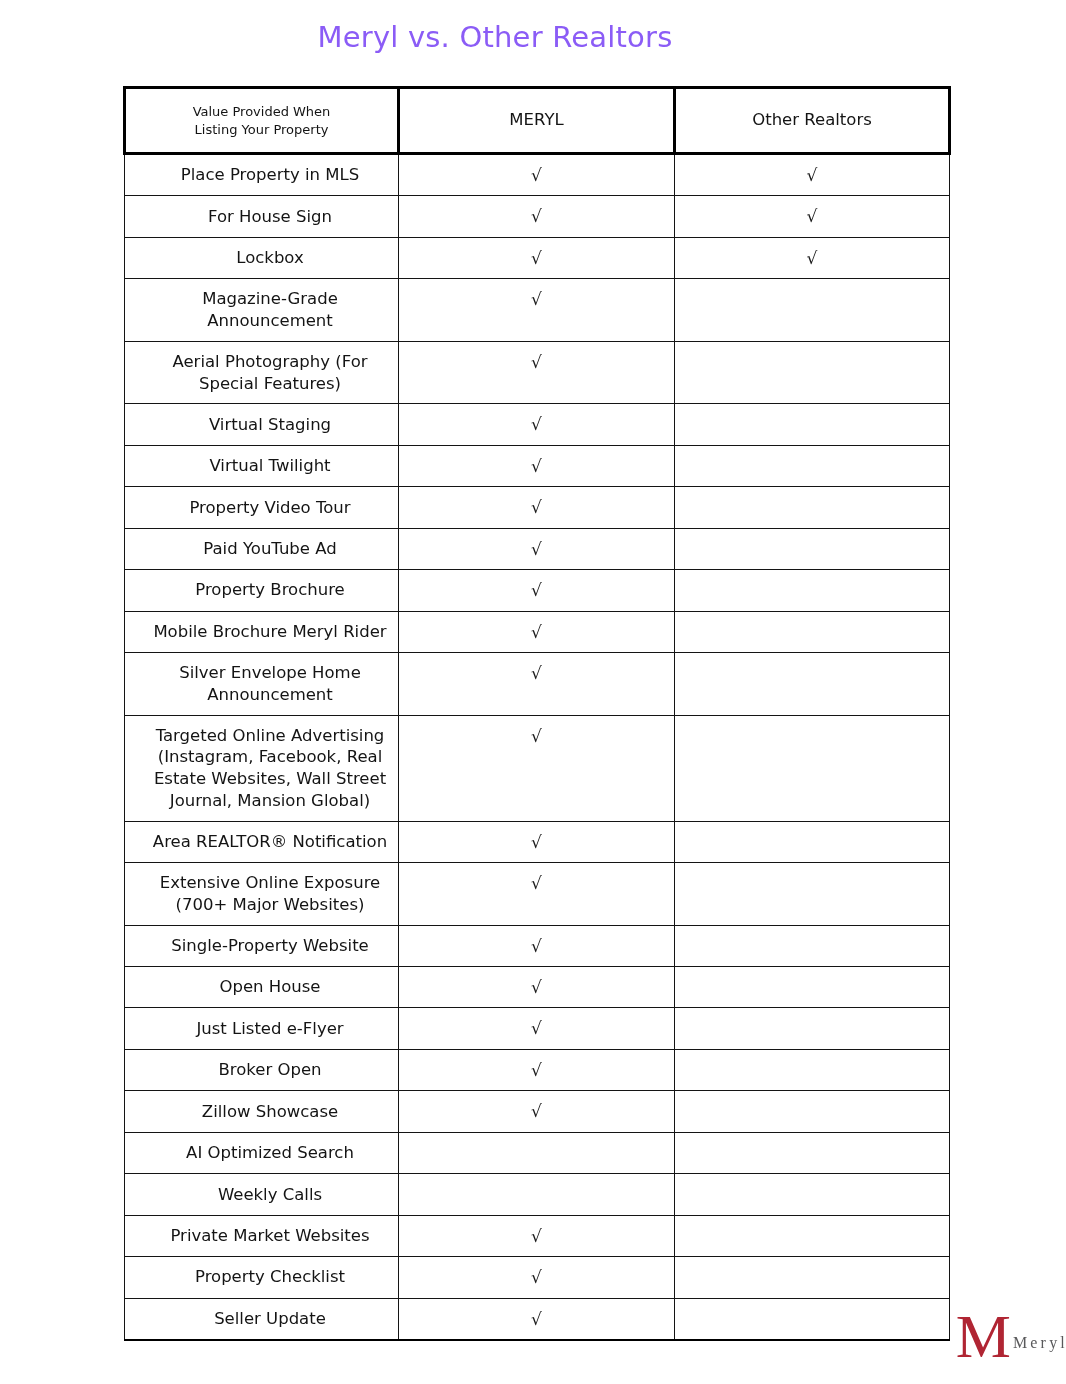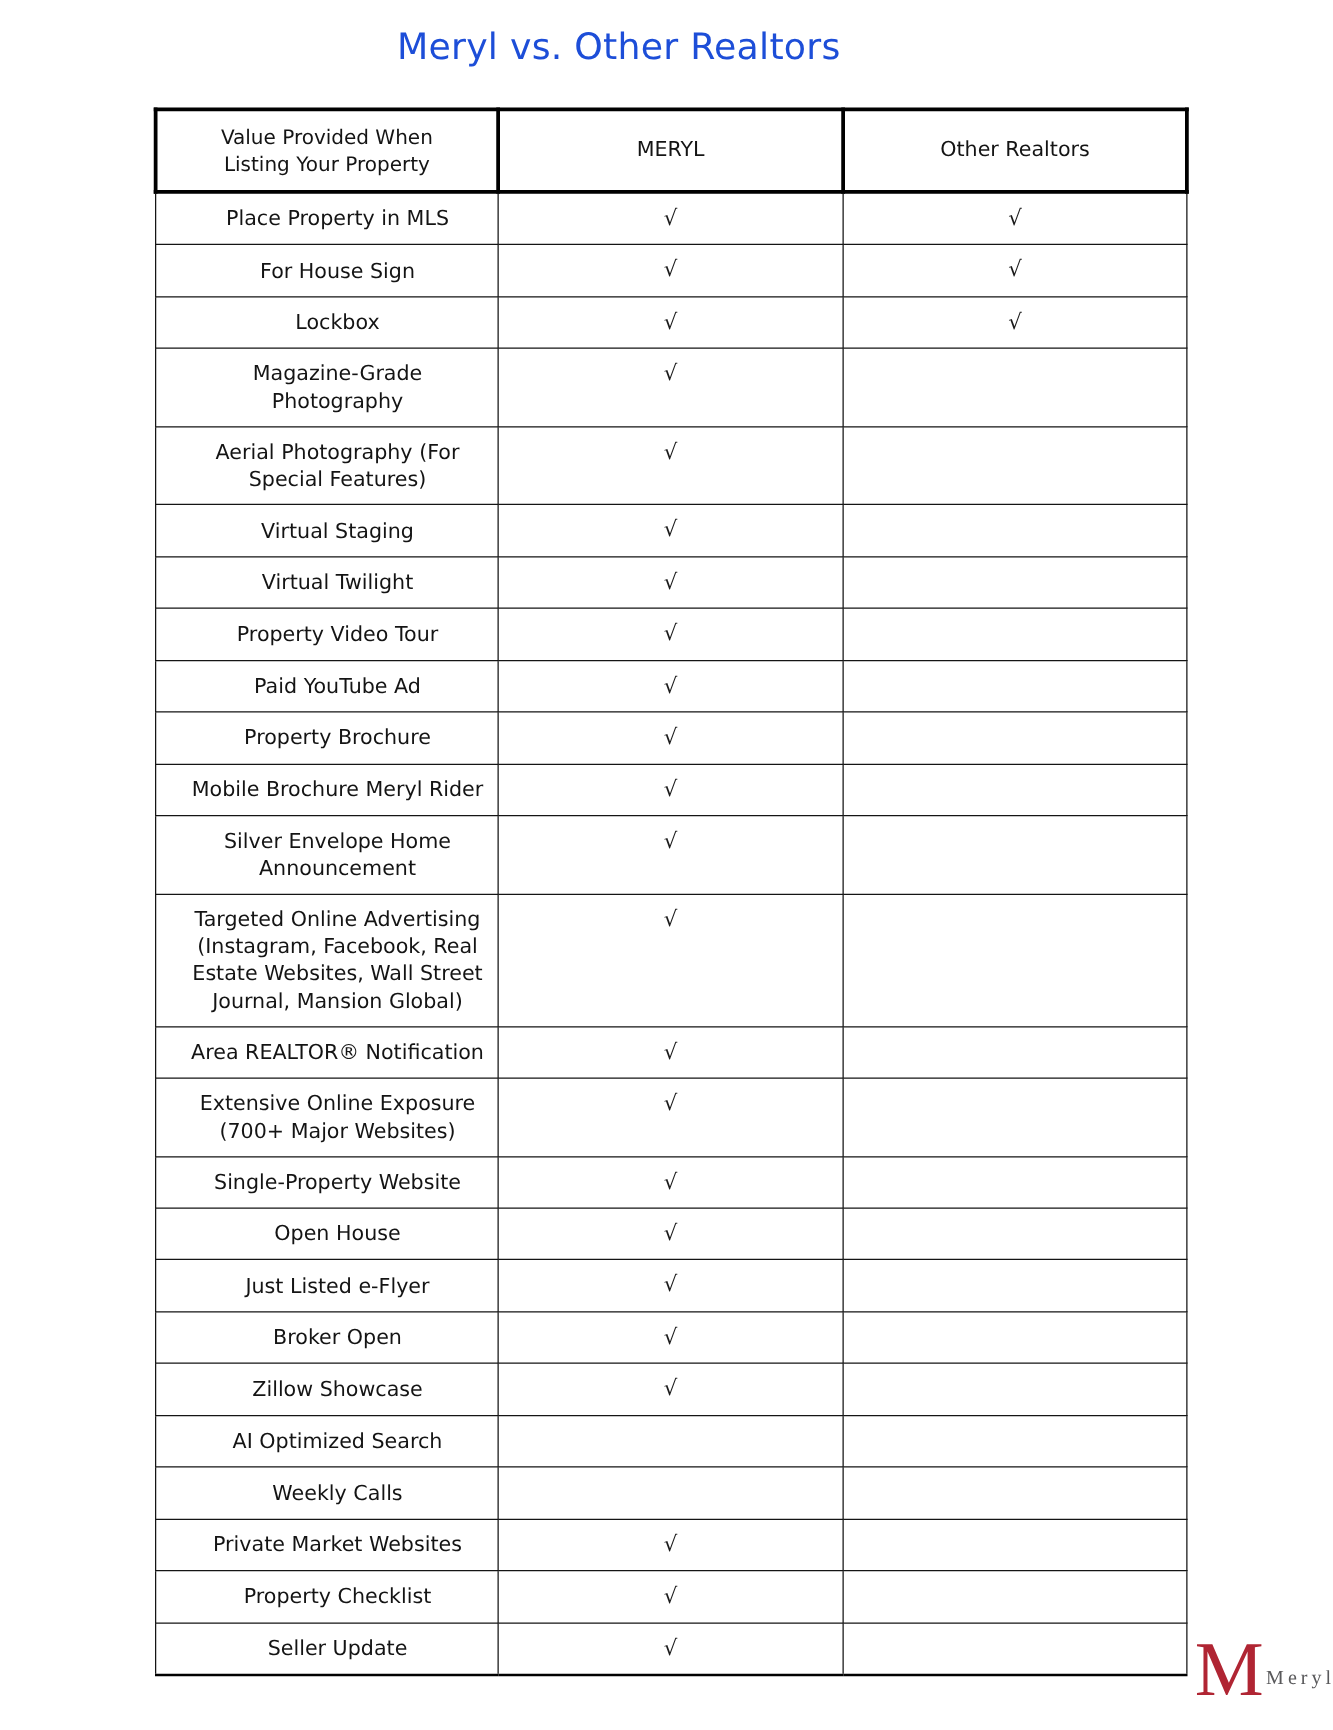"Meryl vs. Other Realtors" .doc-title { color: #1d4ed8 -> #8b5cf6 }
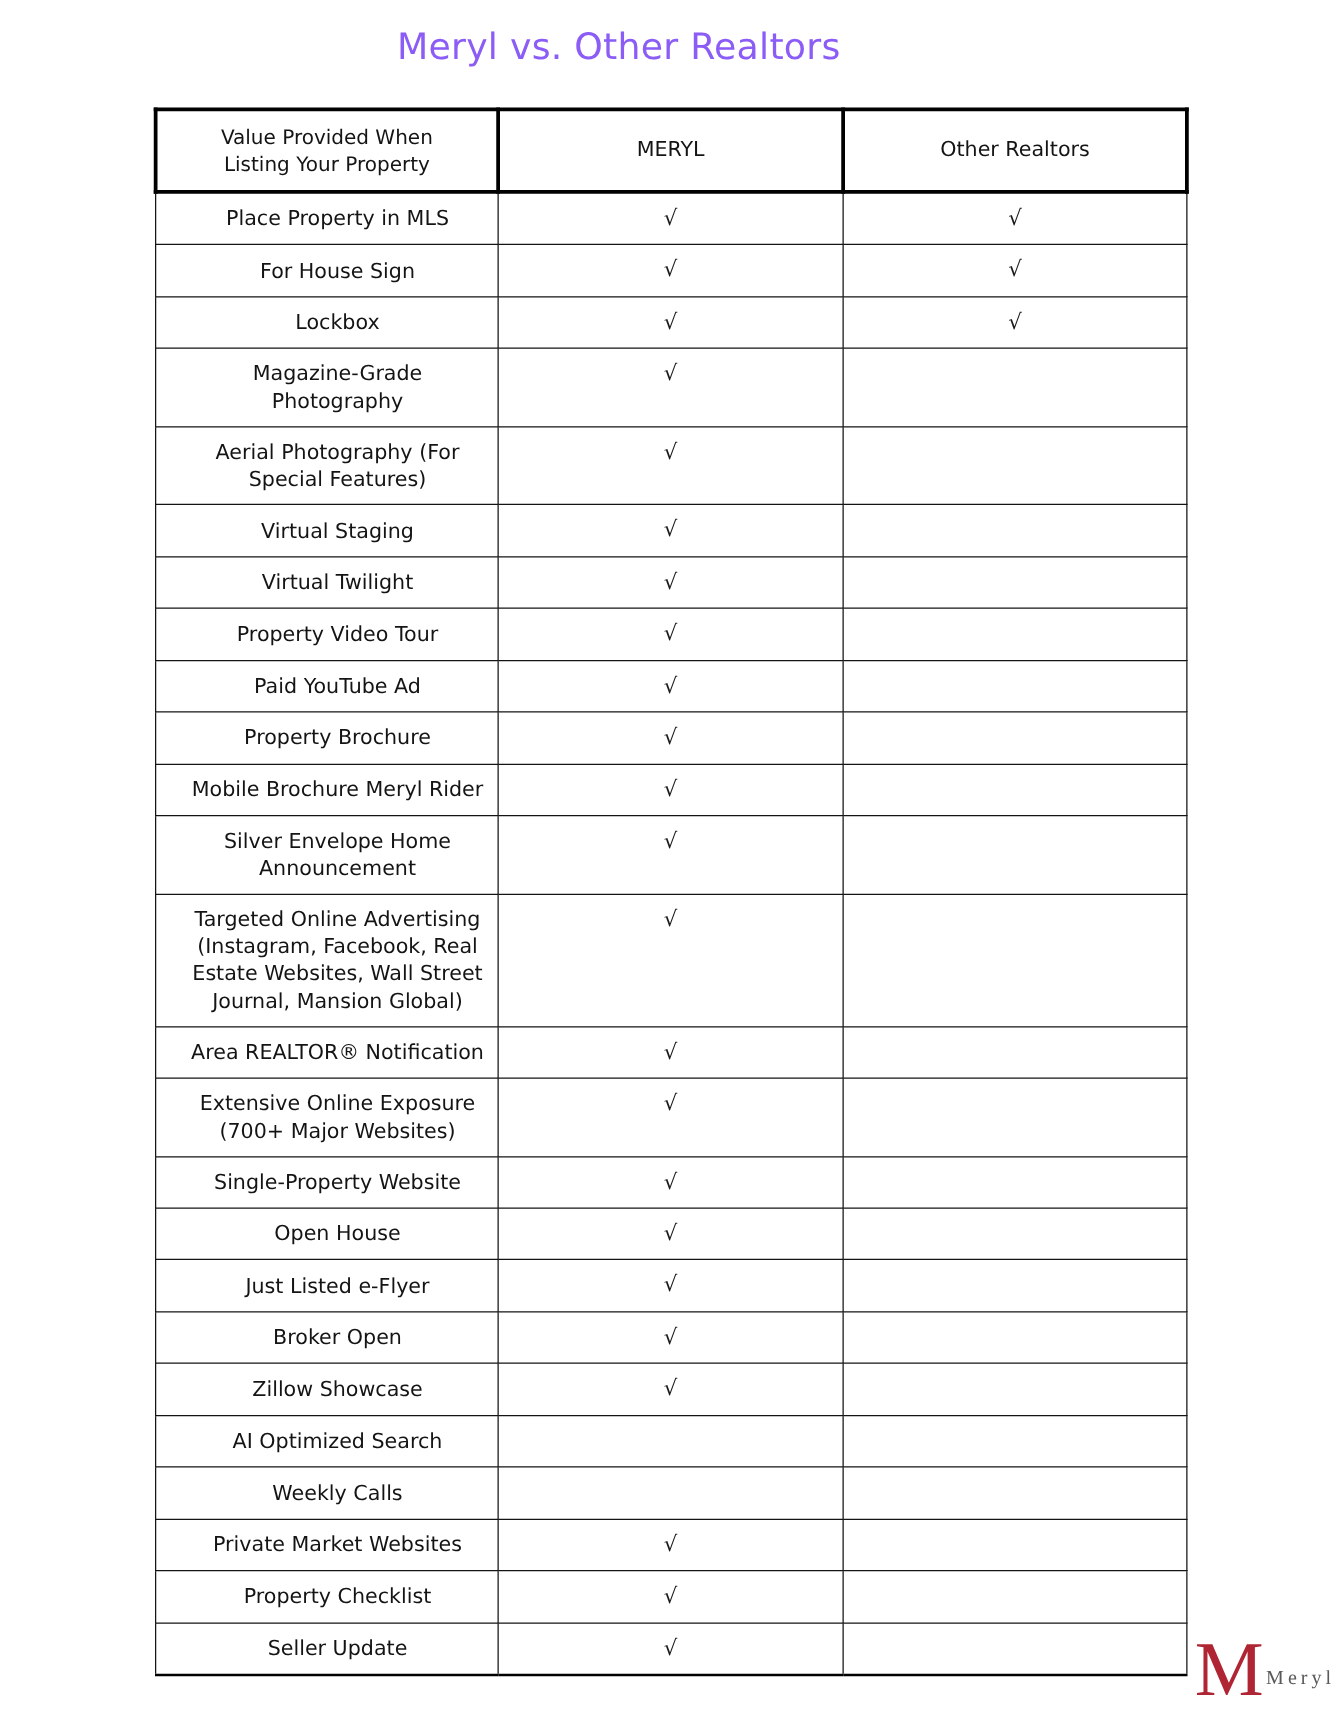"Value Provided When" table.compare thead th.h-feature { font-size: 16px -> 13px }
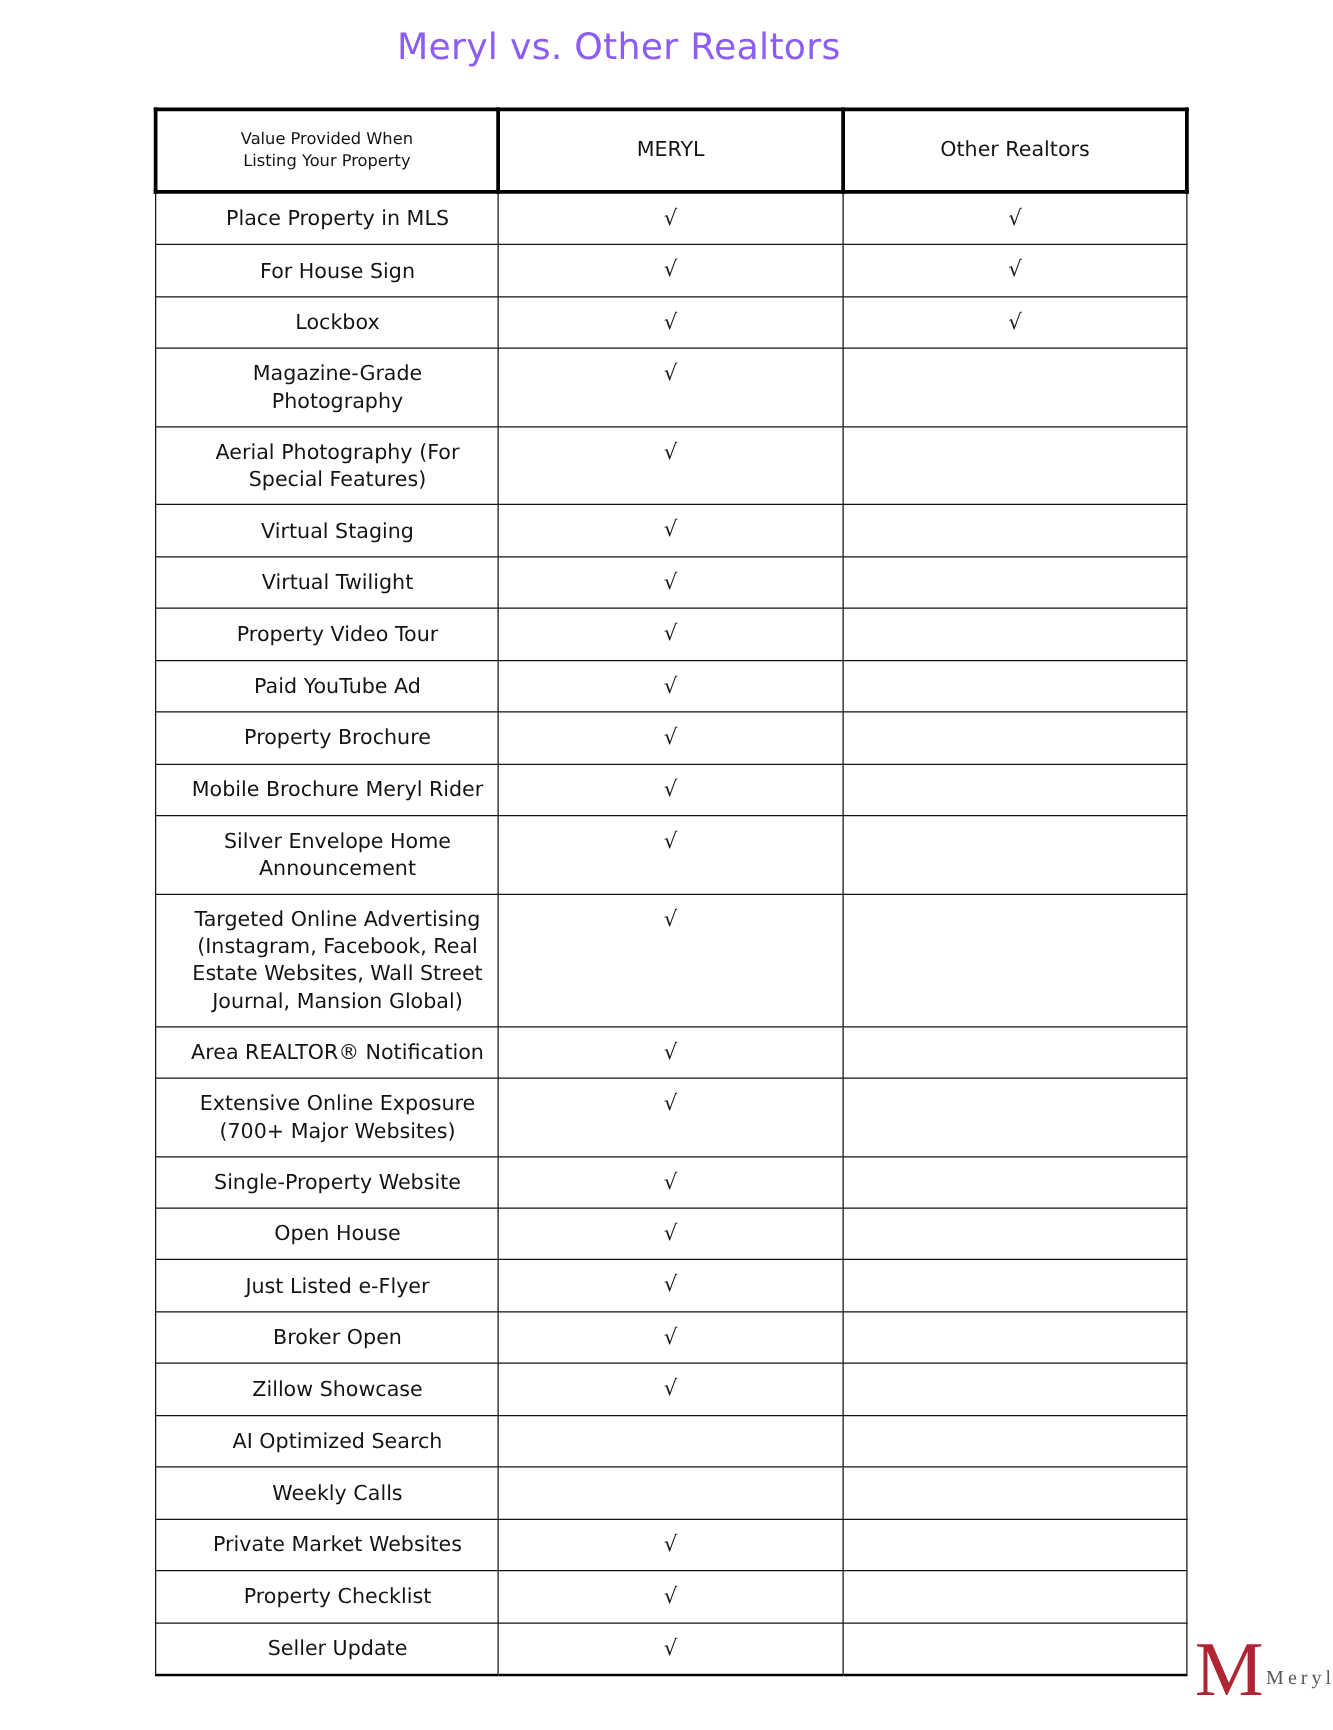"Magazine-Grade Photography" span.feature-line { text: Photography -> Announcement }
